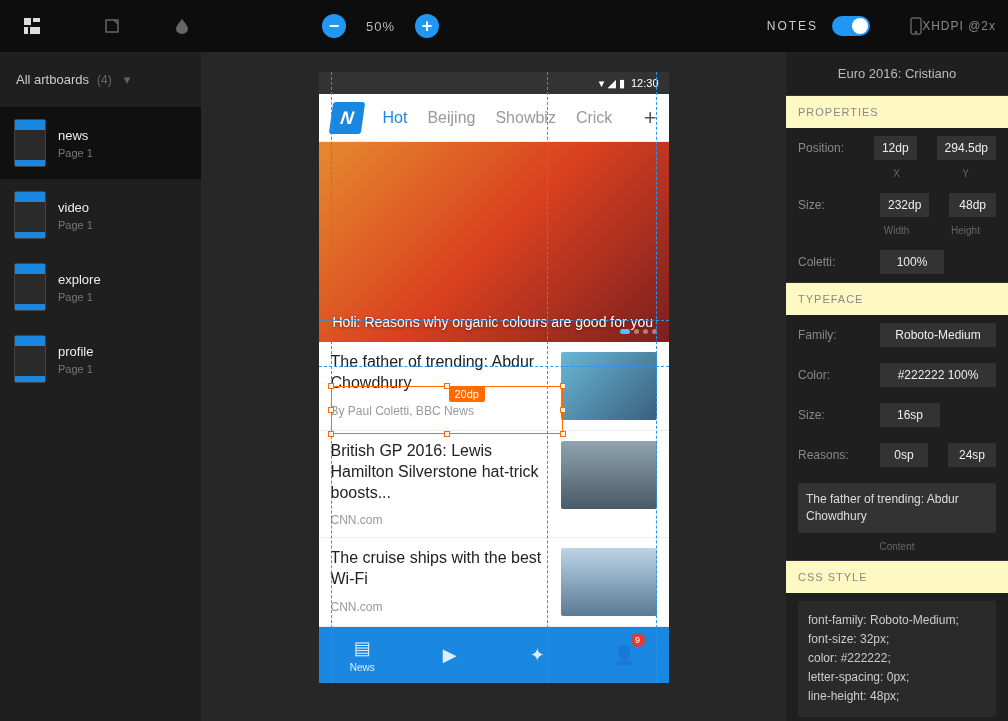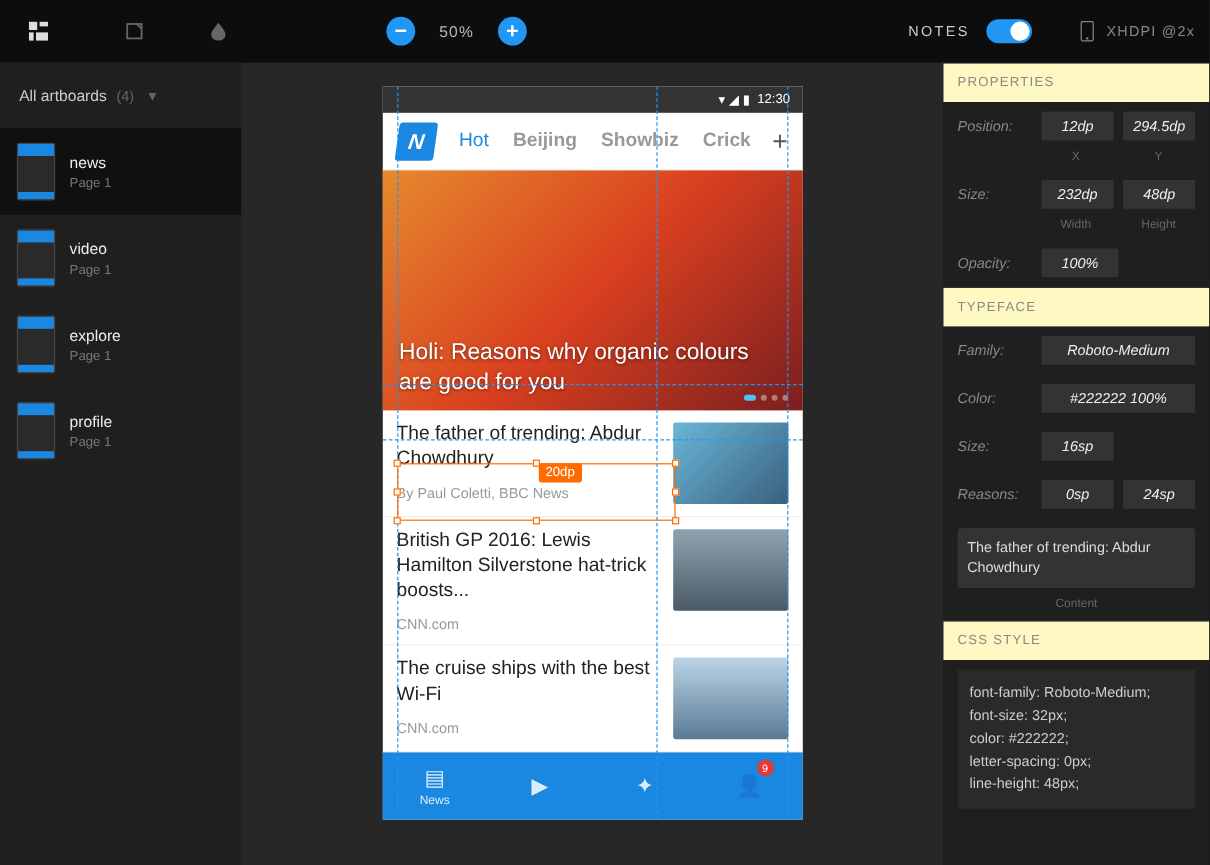"XHDPI @2x" .device { gap: 10px -> none }
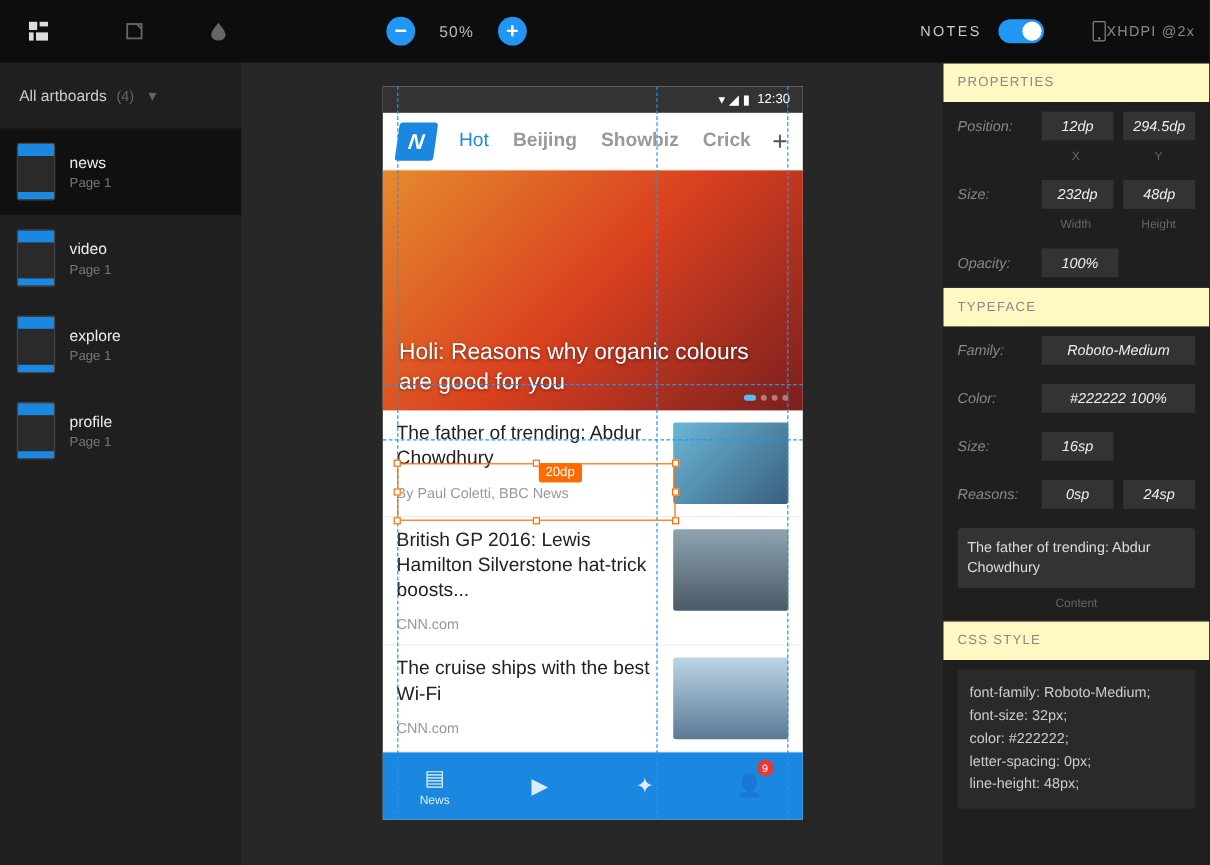"Euro 2016: Cristiano" div.ins-title { html: none -> <div>Euro 2016: Cristiano</div> }
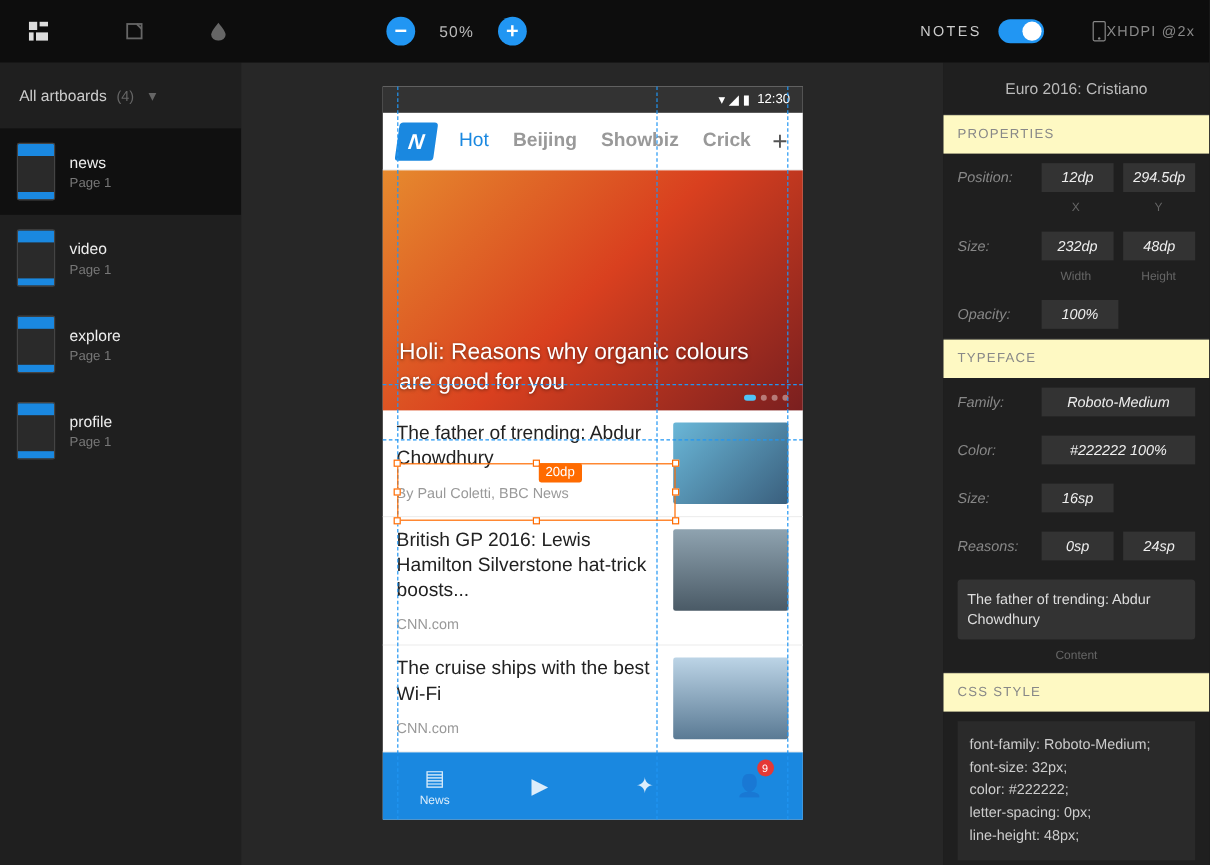"Beijing" .apptabs .tab { font-weight: bold -> none }
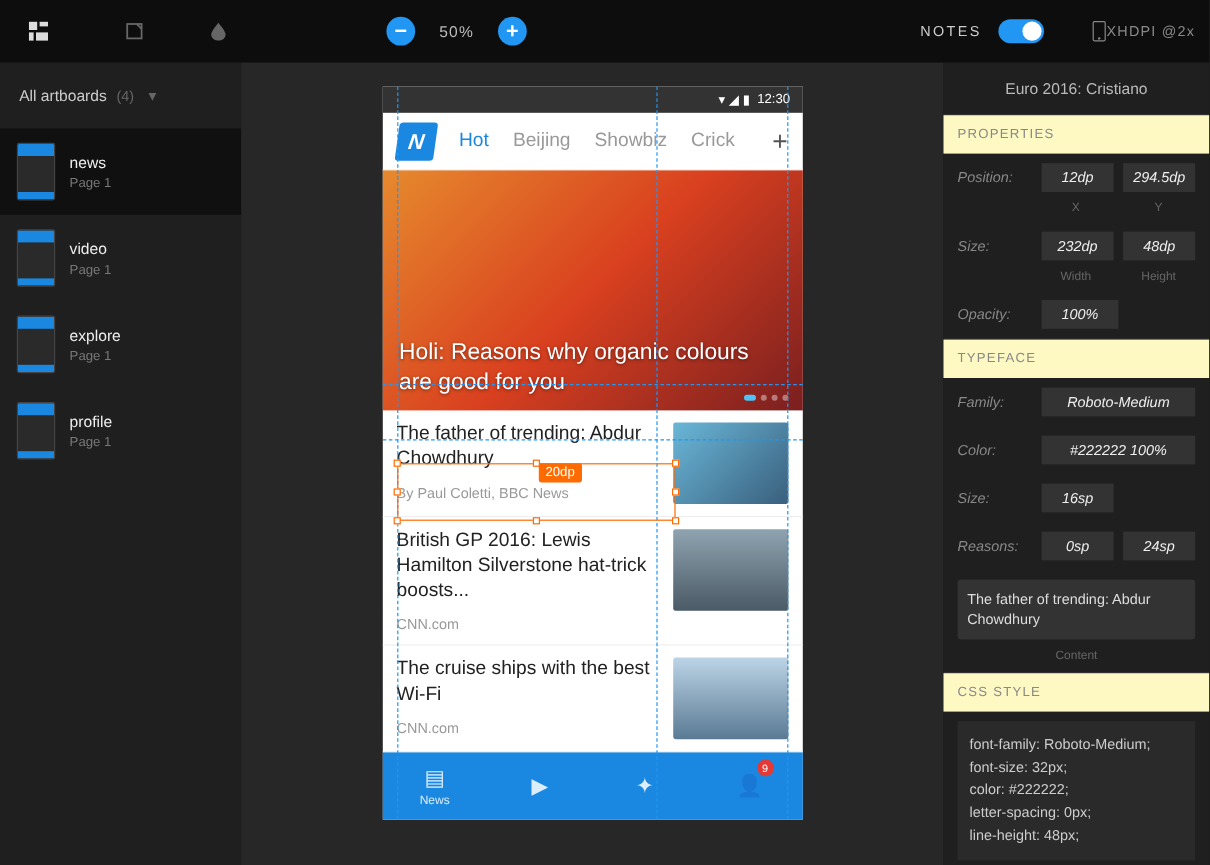"Position:" .proprow { font-style: italic -> none; gap: 8px -> 20px }
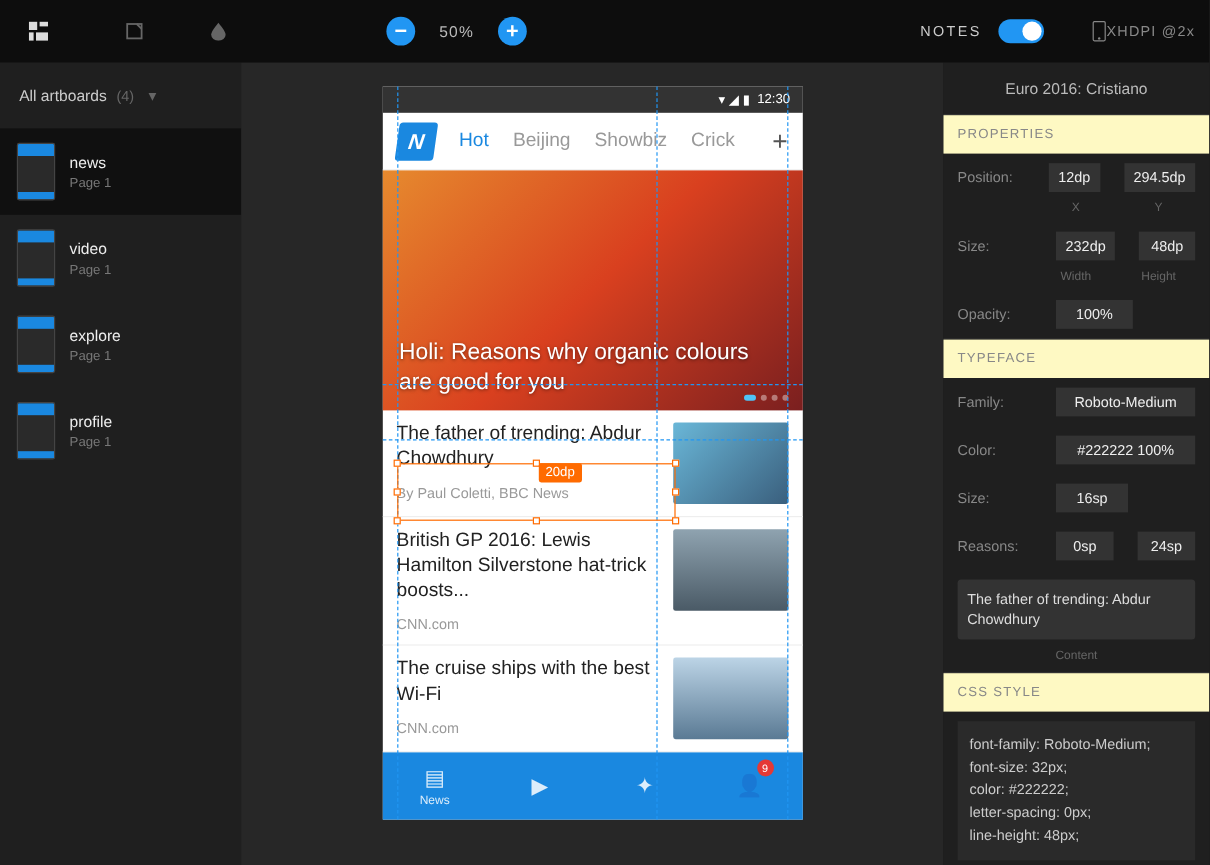"Opacity:" div.lbl { text: Opacity -> Coletti }
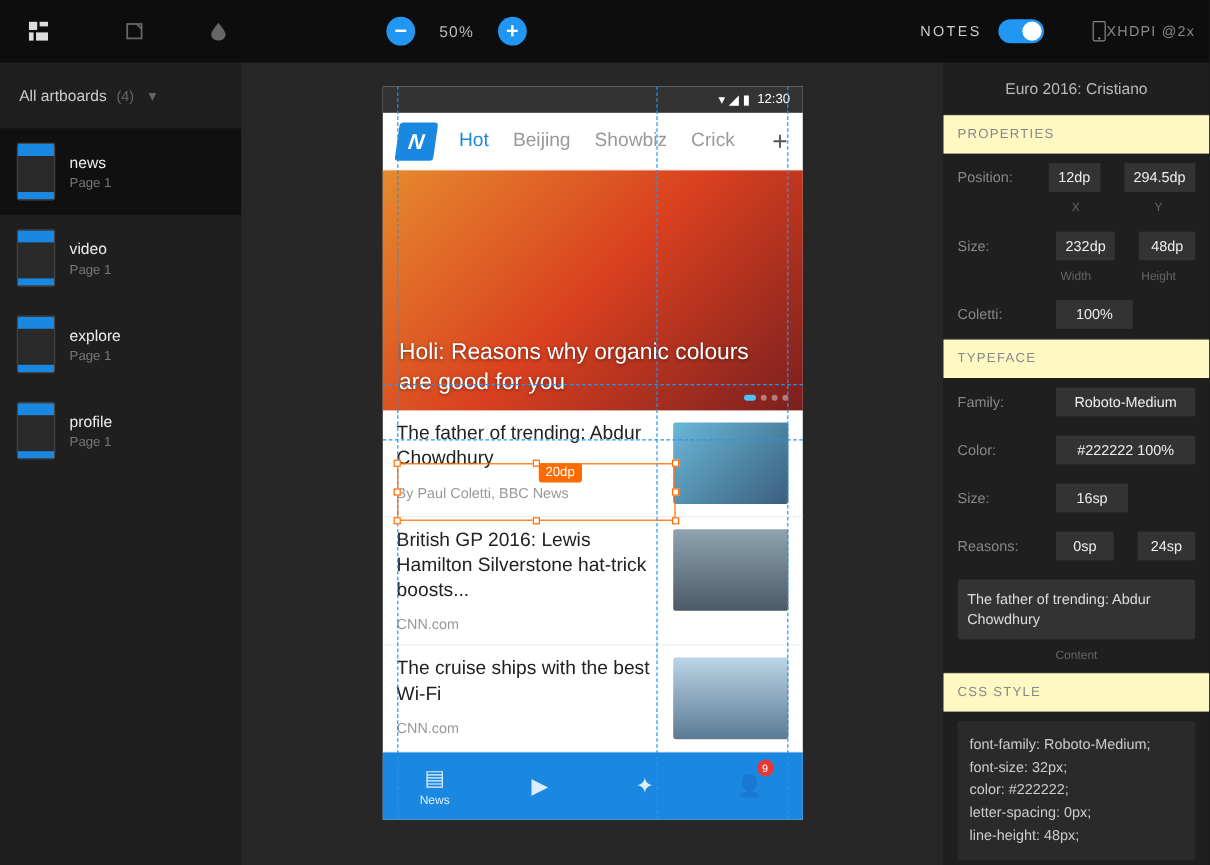"Holi: Reasons why organic colours" .hero-title { font-size: 19px -> 14px }
